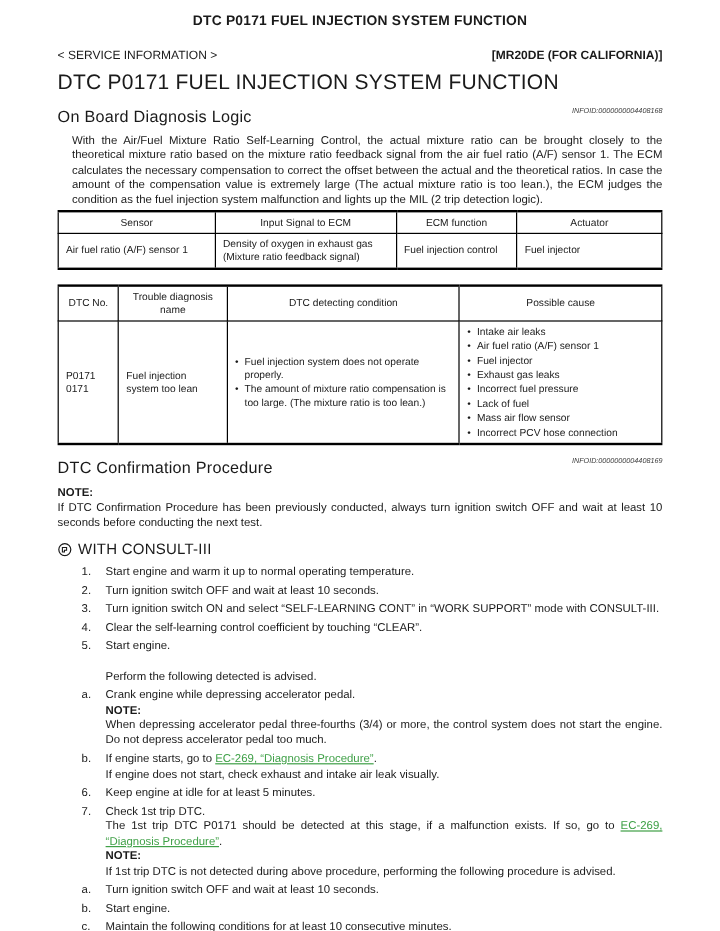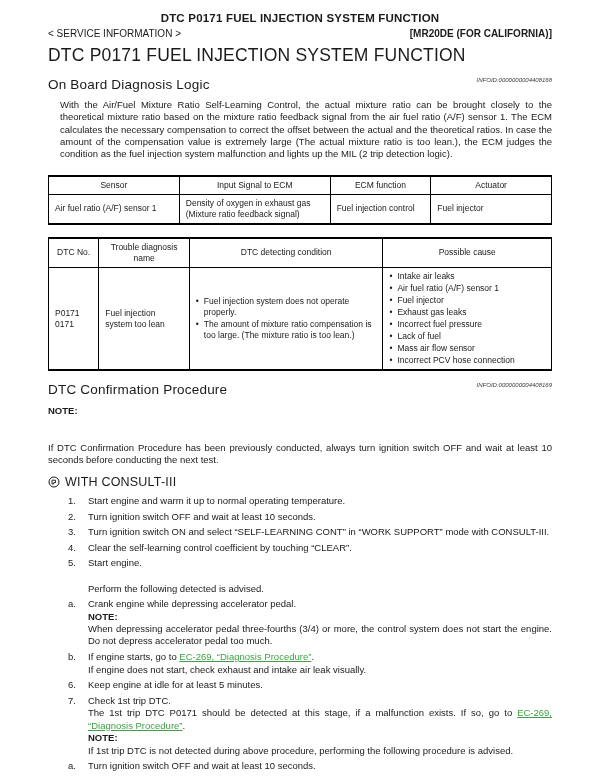"< SERVICE INFORMATION >" .subhead-row { margin-top: 4px -> 17px }
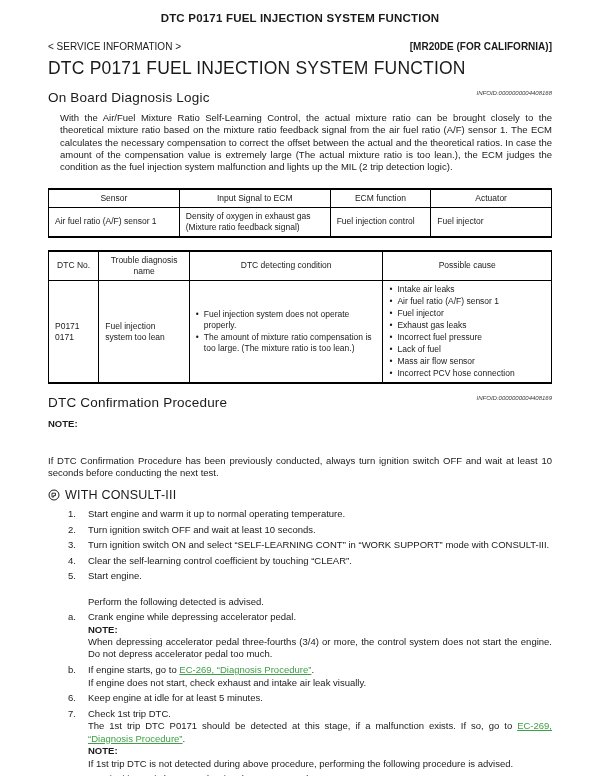"Sensor" .tbl1 { margin-top: 14px -> 1px }
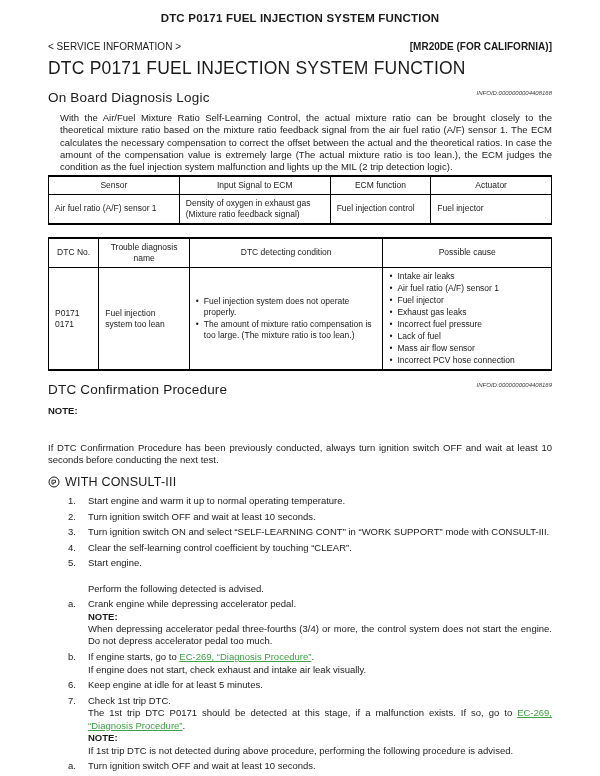"If DTC Confirmation Procedure has" .note-text { margin-top: 24px -> none }
